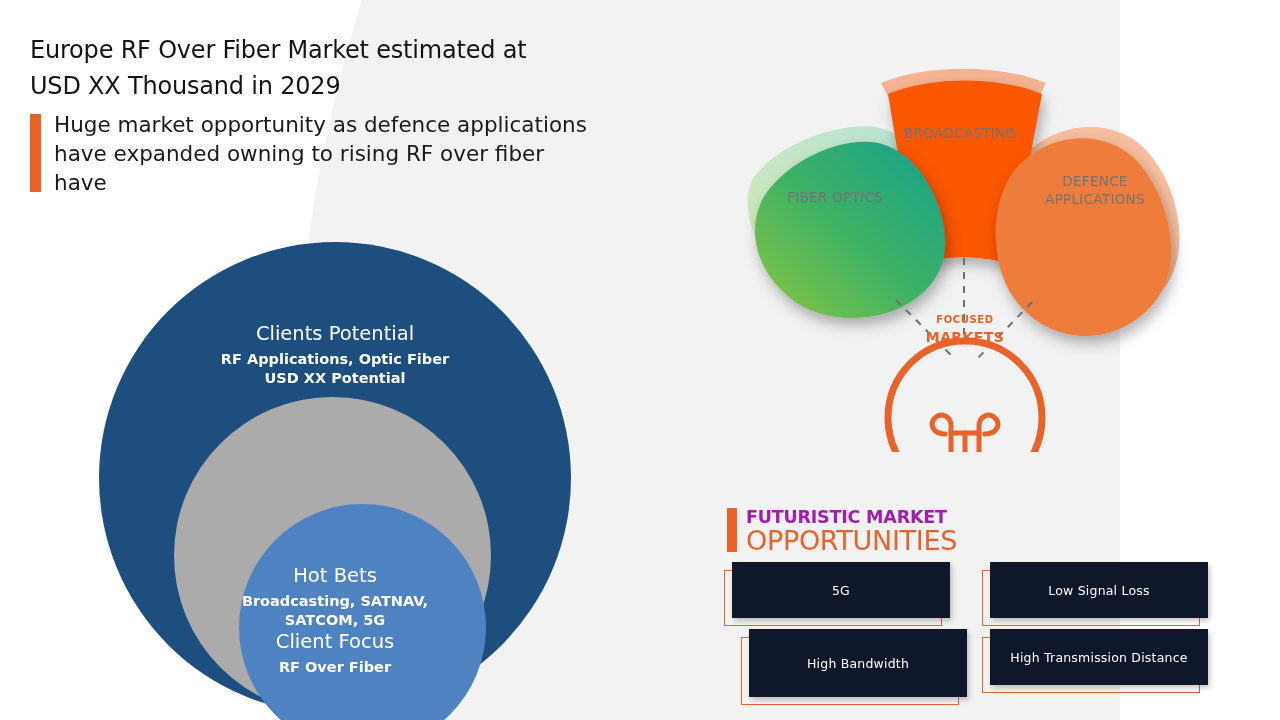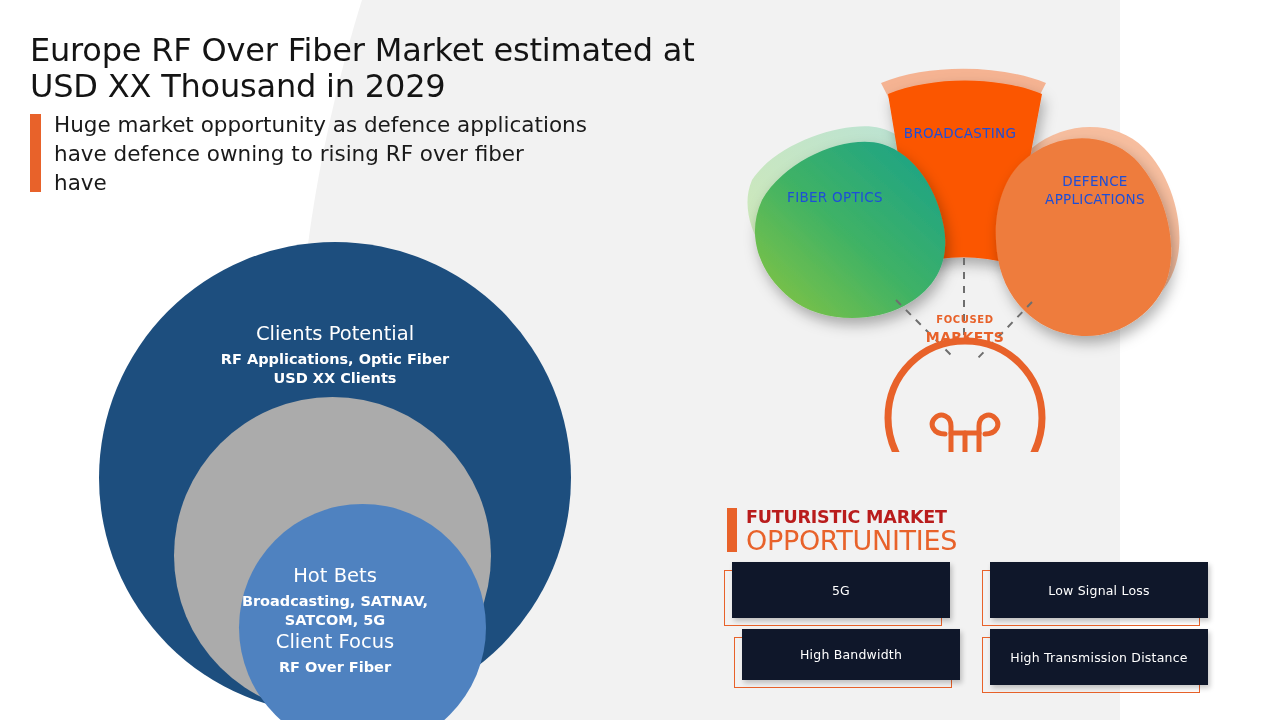"Europe RF Over Fiber Market" .headline { font-size: 32px -> 24px }
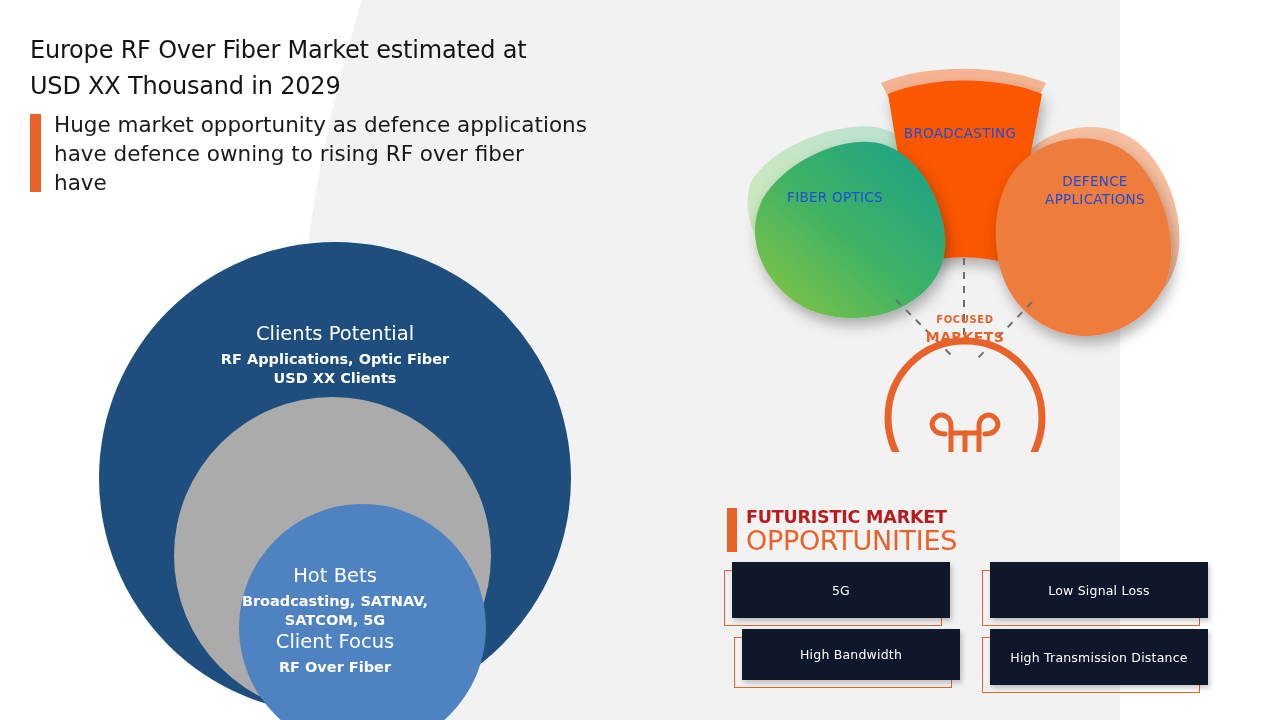"BROADCASTING" .petal-label { color: #1d4ed8 -> #737373 }
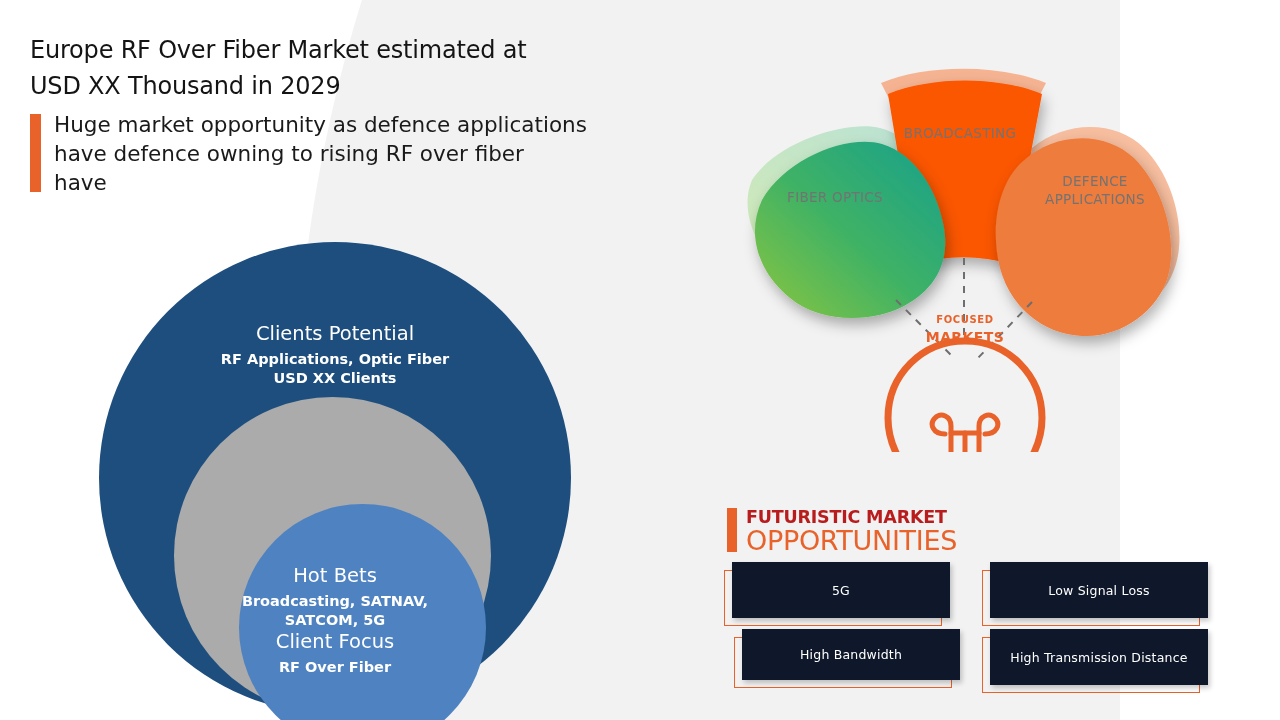"have defence owning to rising" span { text: defence -> expanded }
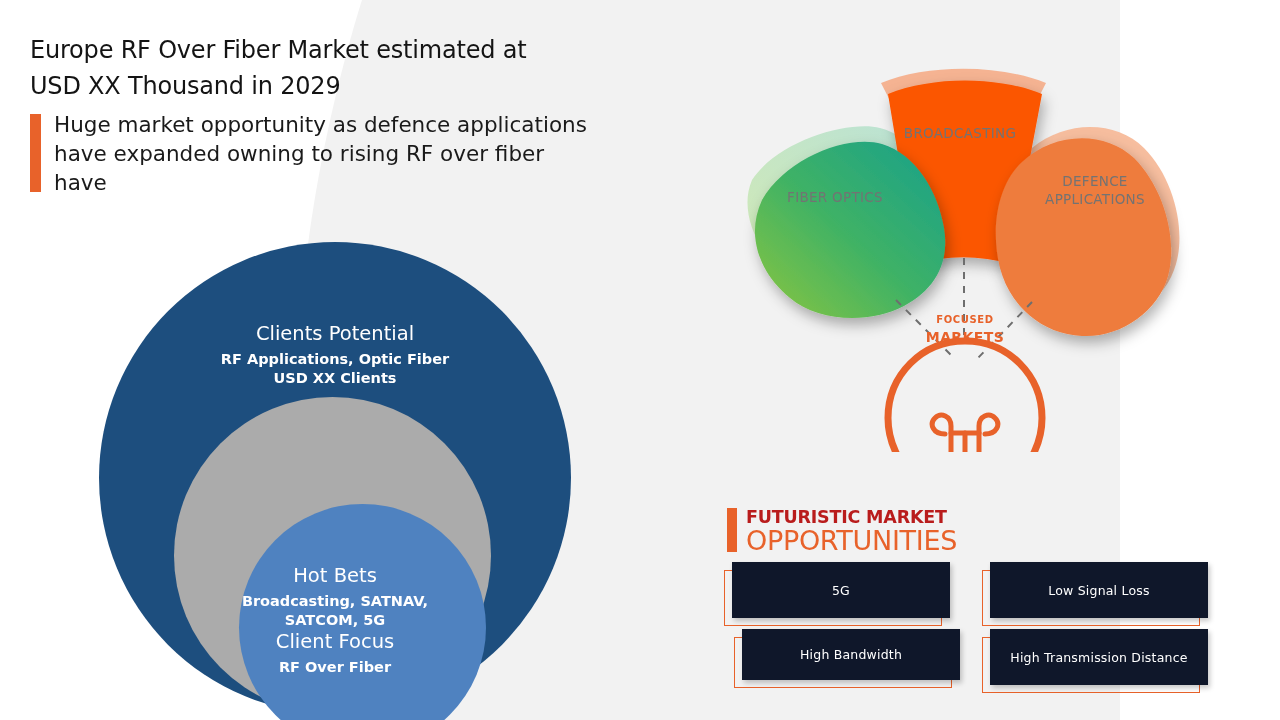"USD XX Clients" span { text: Clients -> Potential }
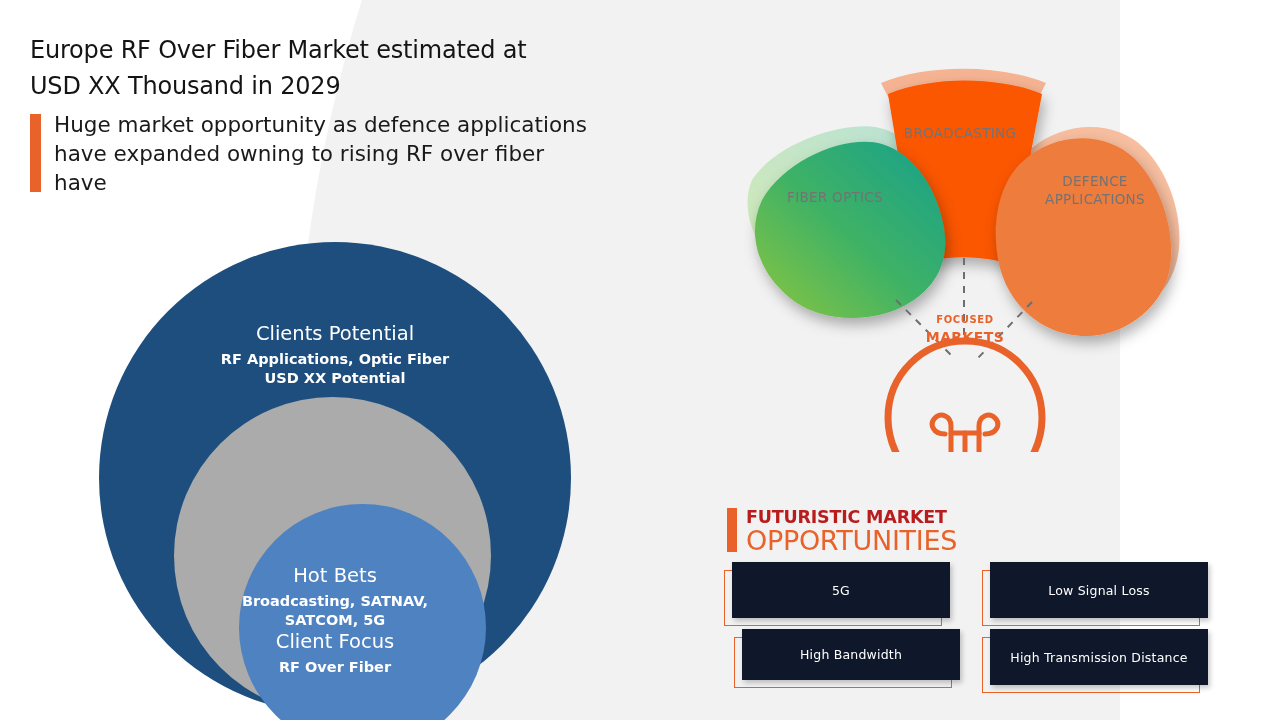"FUTURISTIC MARKET" .fut-l1 { color: #b91c1c -> #a21caf }
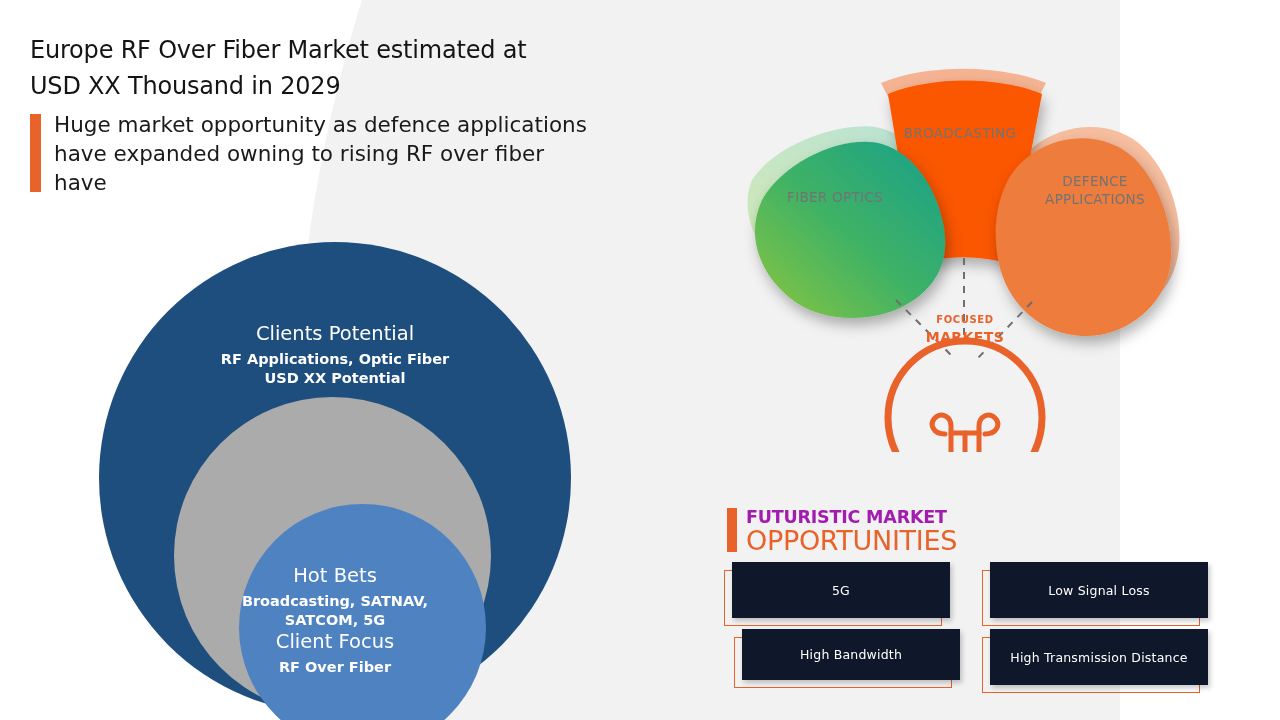"High Bandwidth" .cell-c { height: 51px -> 68px; left: 10px -> 17px }
